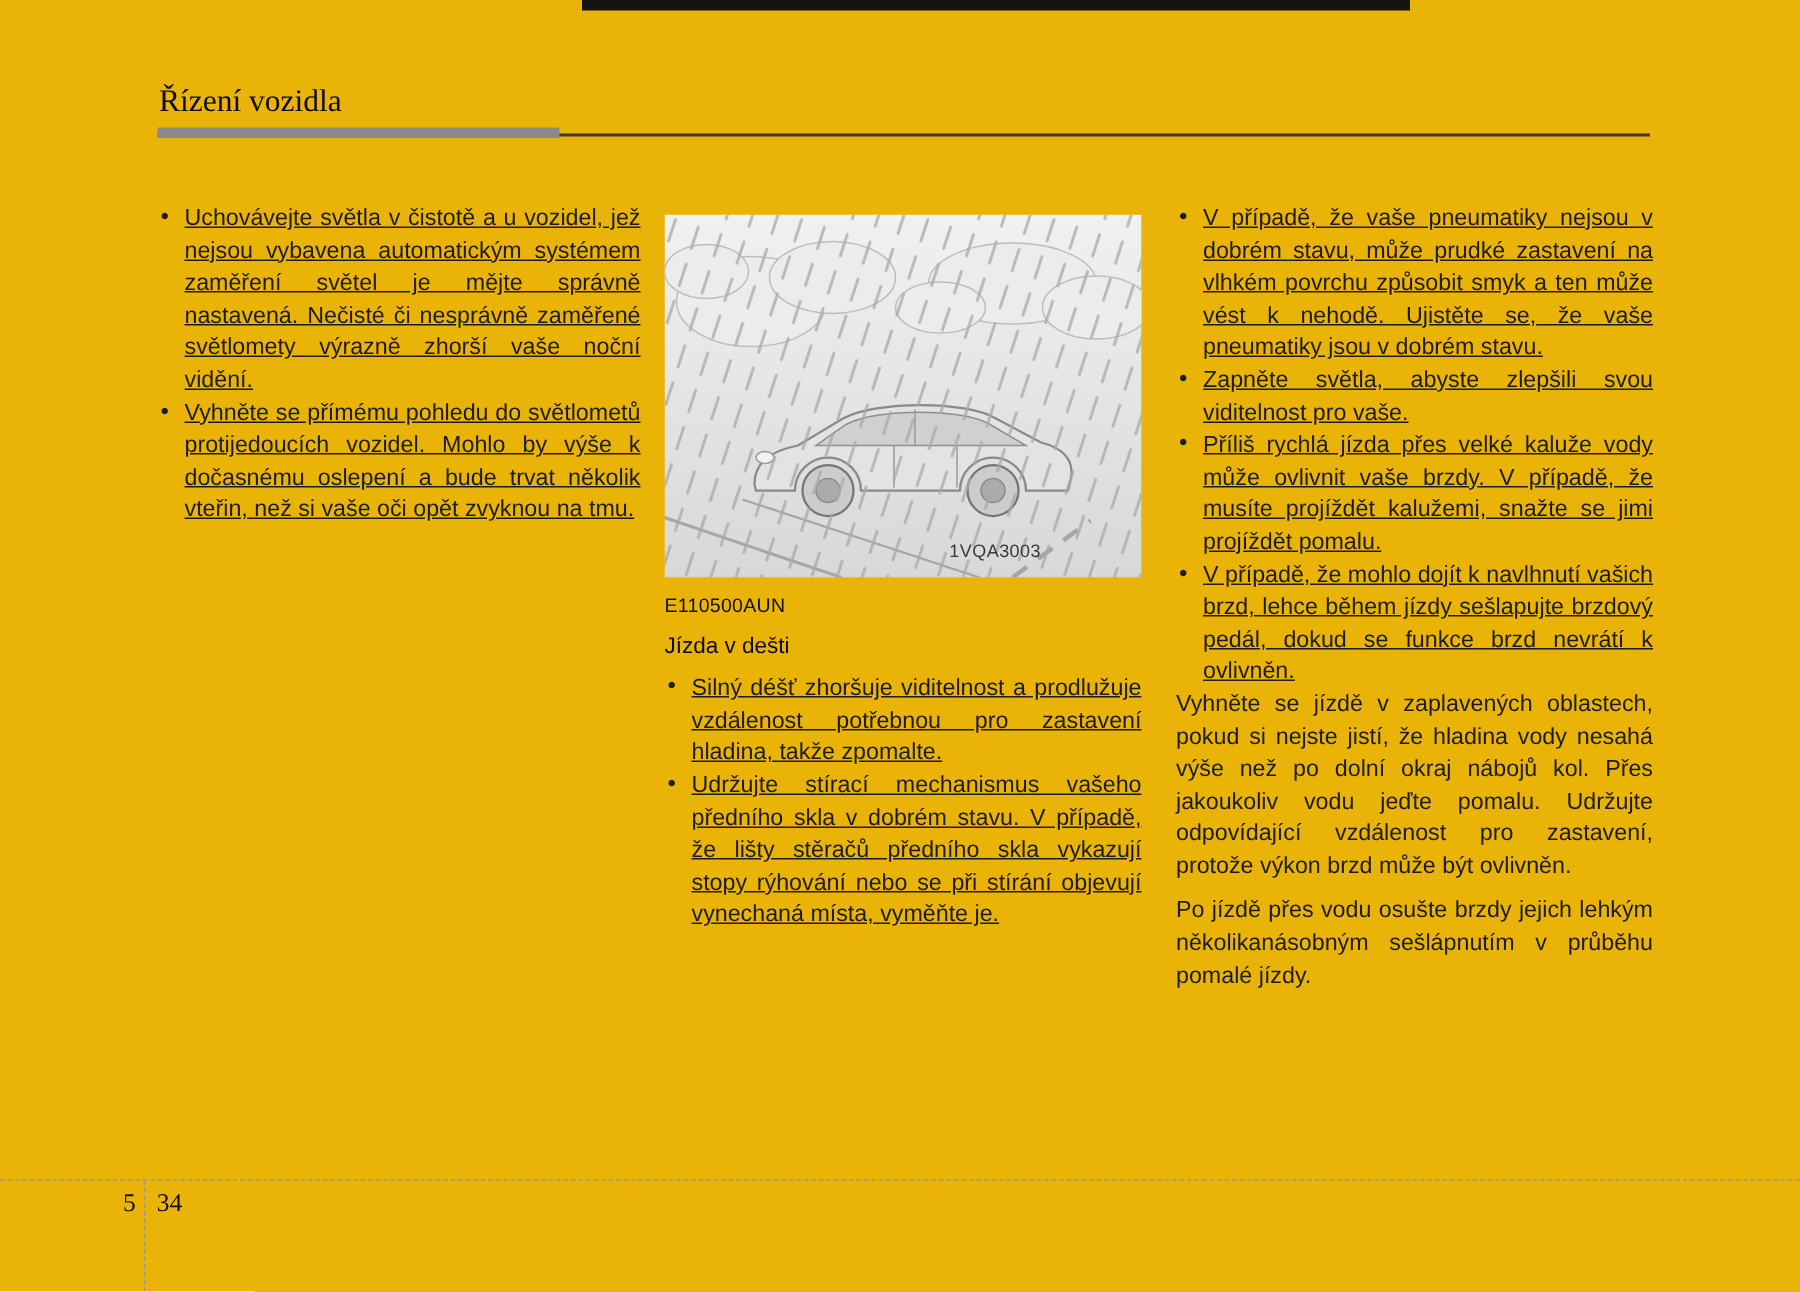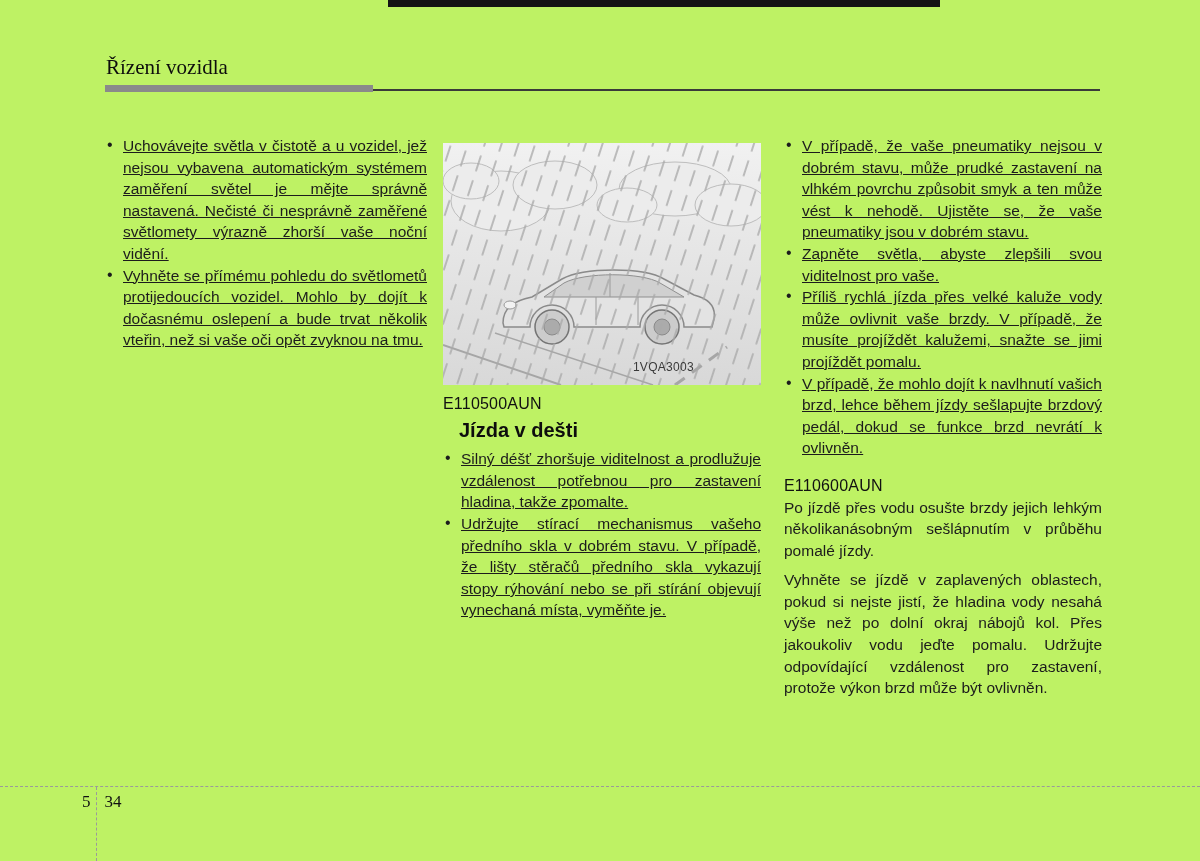"Řízení vozidla" .page { background: #bef264 -> #eab308 }
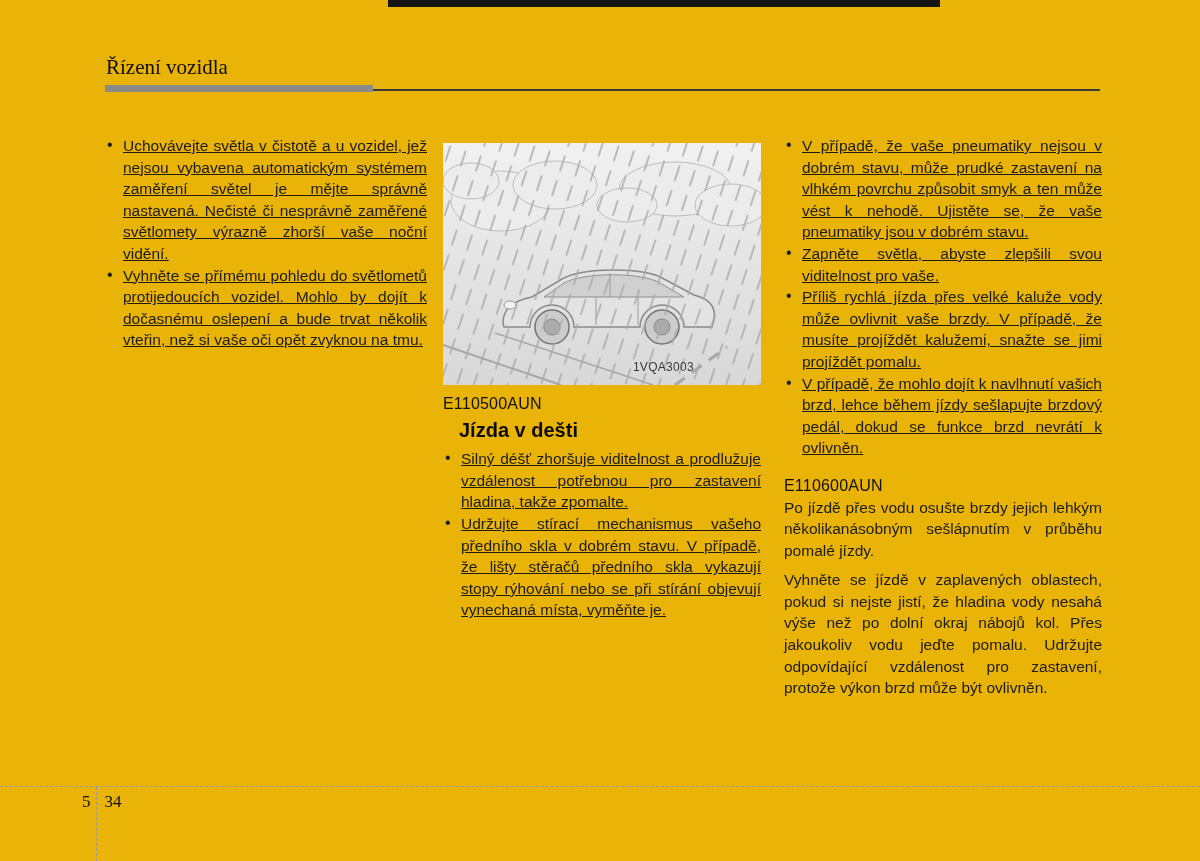"Vyhněte se přímému pohledu do" span.btext { text: dojít -> výše }
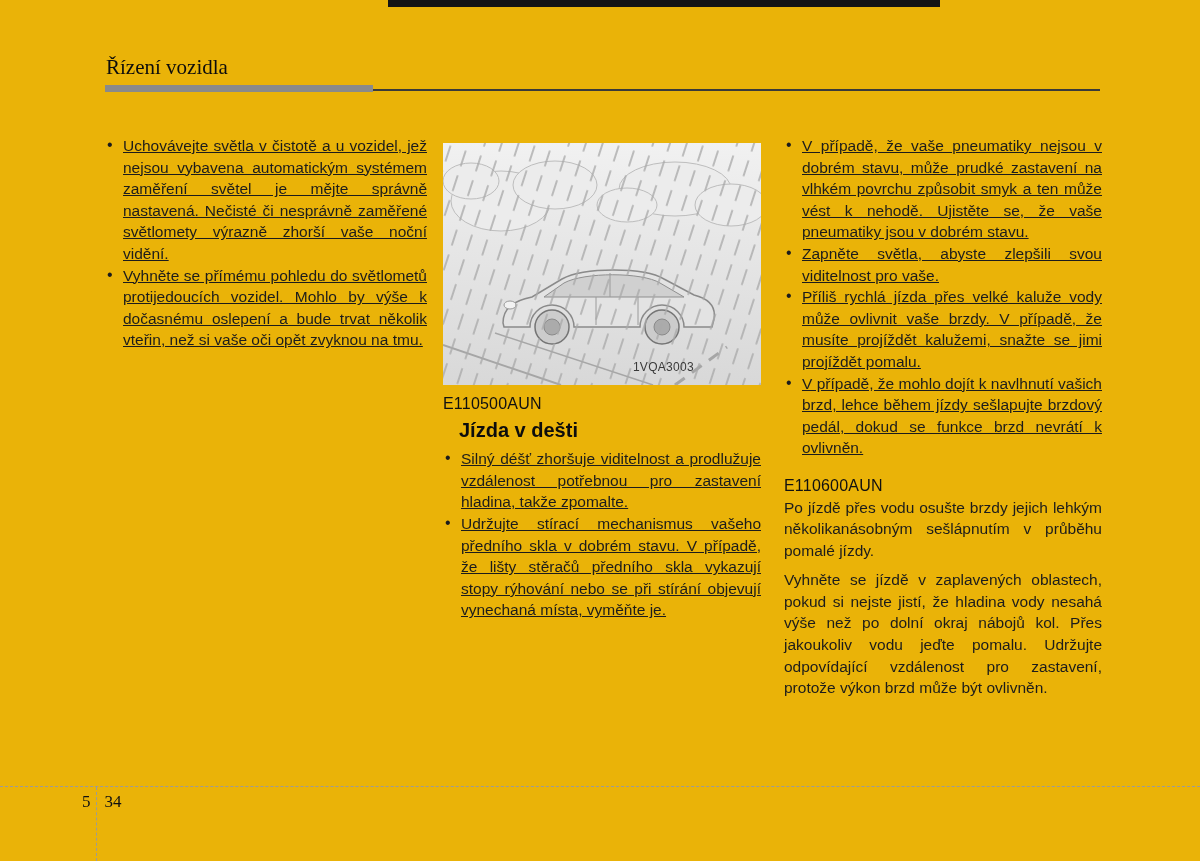"E110500AUN" .section-code { font-size: 16px -> 13px }
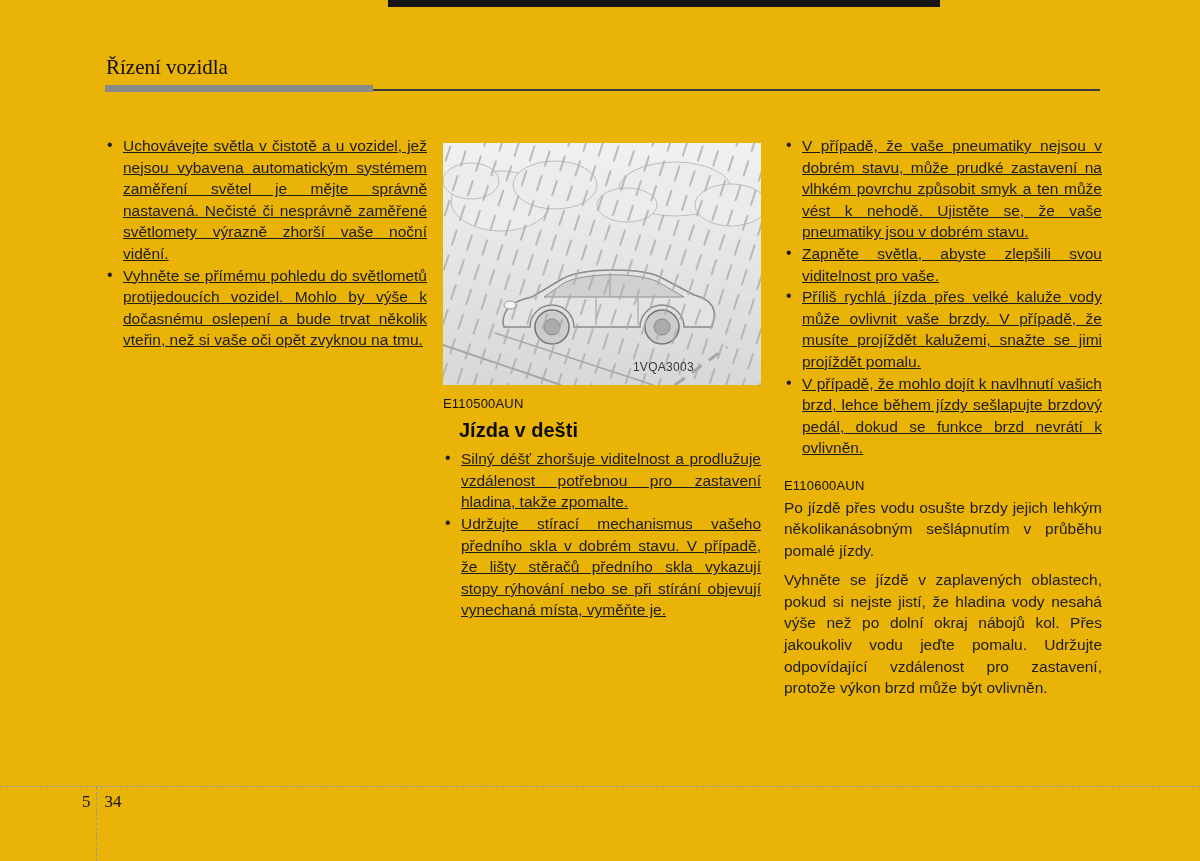"Jízda v dešti" .section-heading { font-size: 20px -> 15px; font-weight: bold -> normal; margin: 5px 0 7px 16px -> 5px 0 7px 0 }
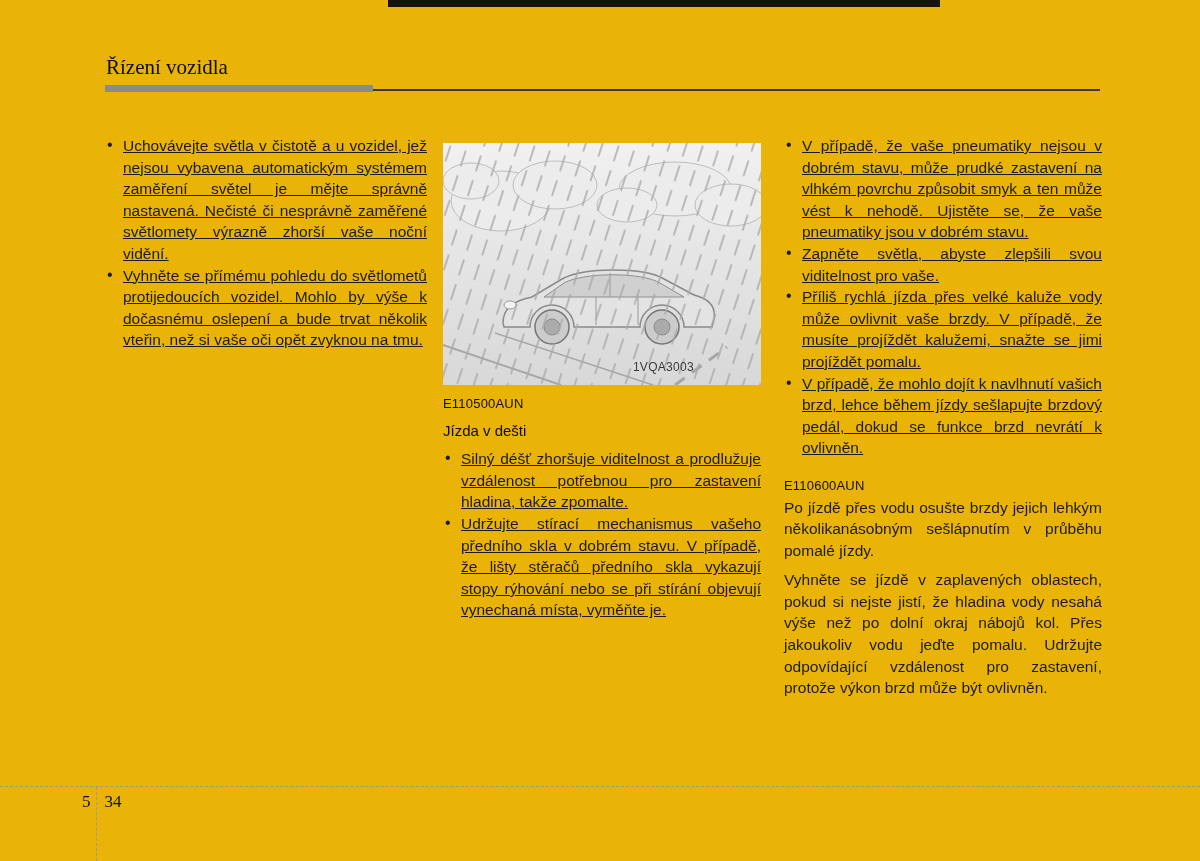"E110600AUN" div.section-code { html: <div>E110600AUN</div> -> none }
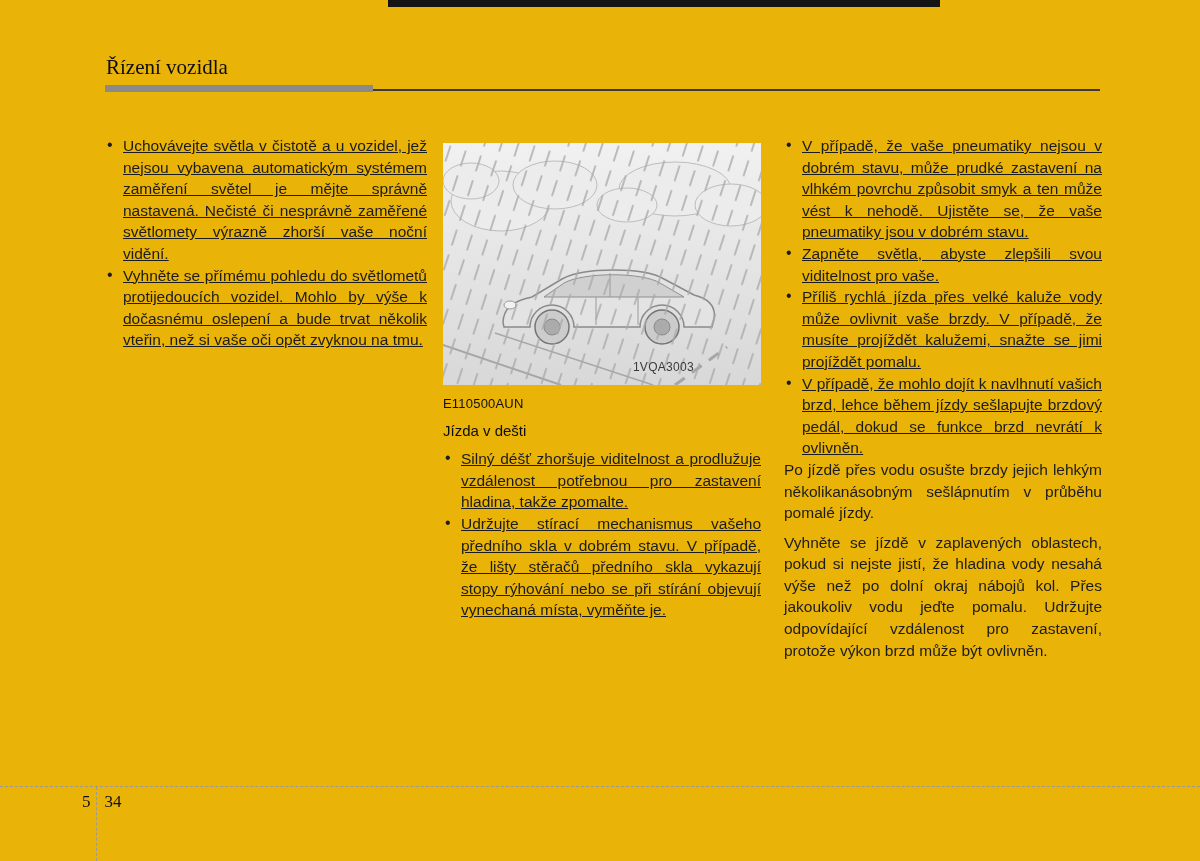"Po jízdě přes vodu osušte" p.body-text { order: before "Vyhněte se jízdě v zaplavených" -> after "Vyhněte se jízdě v zaplavených" }
